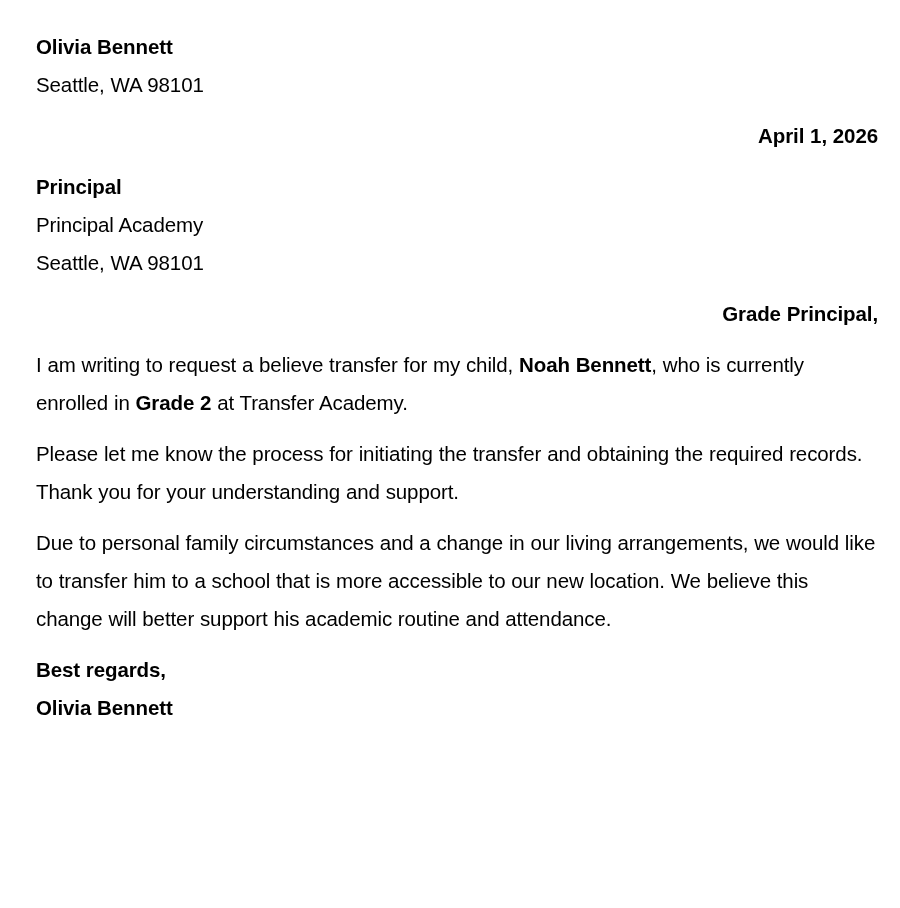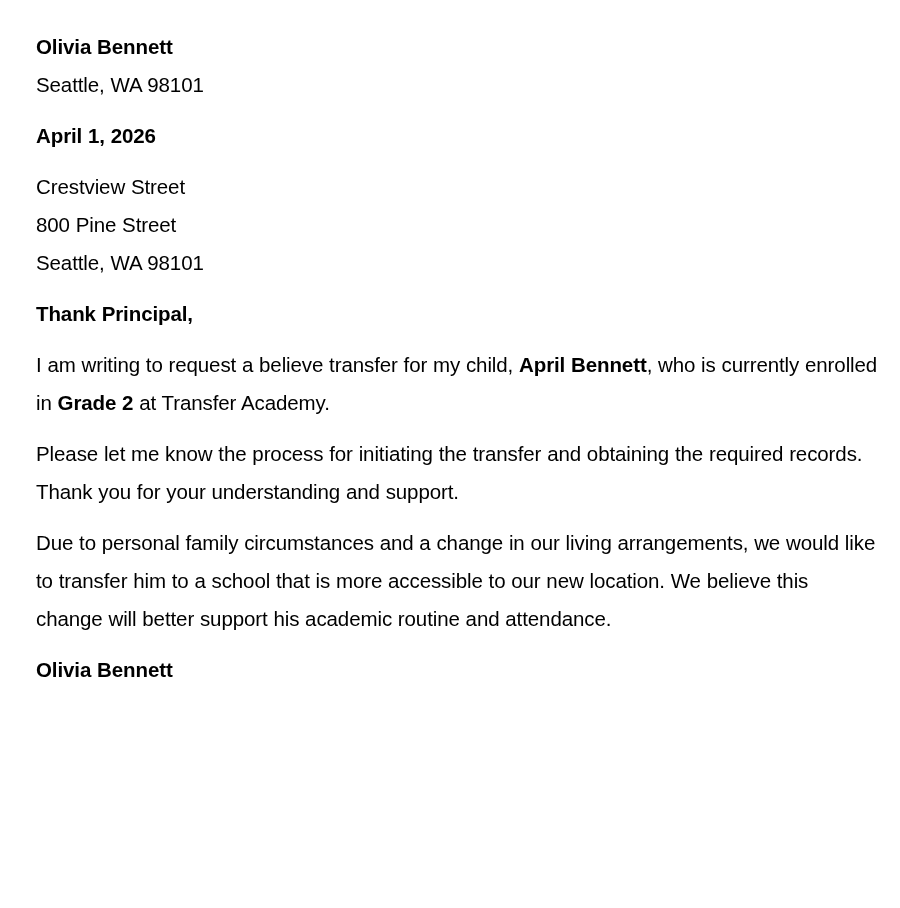"April 1, 2026" .block.bold { text-align: none -> right }
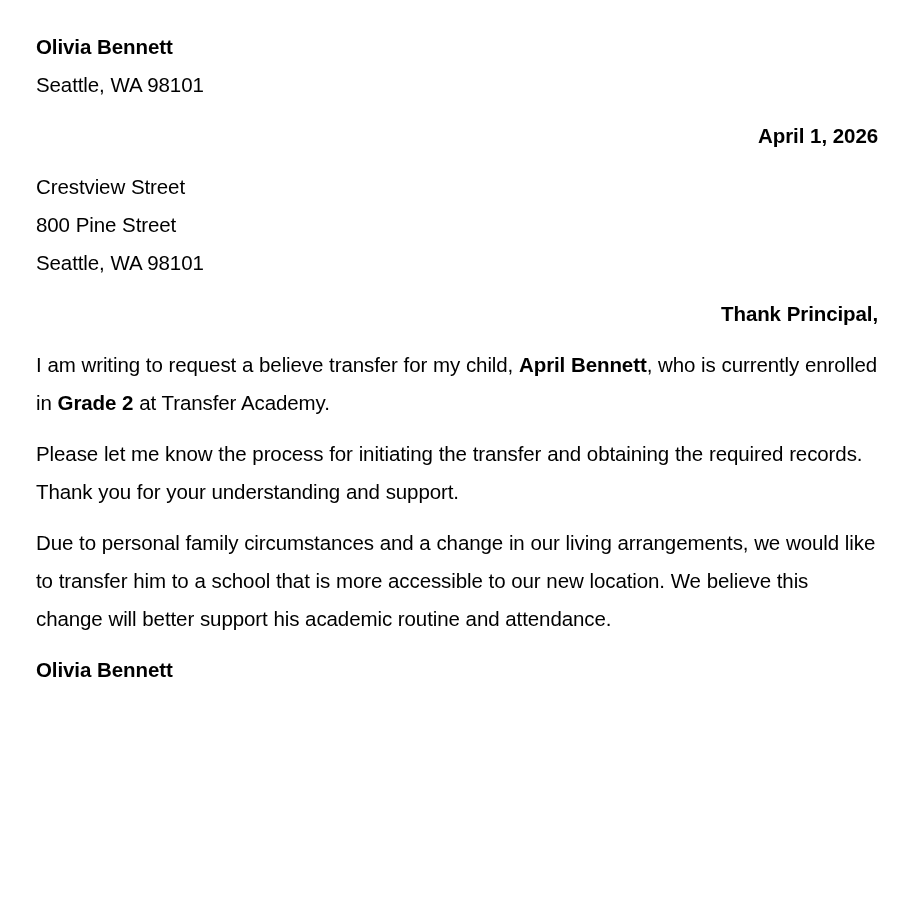"Principal" span.line { html: none -> <span>Principal</span> }
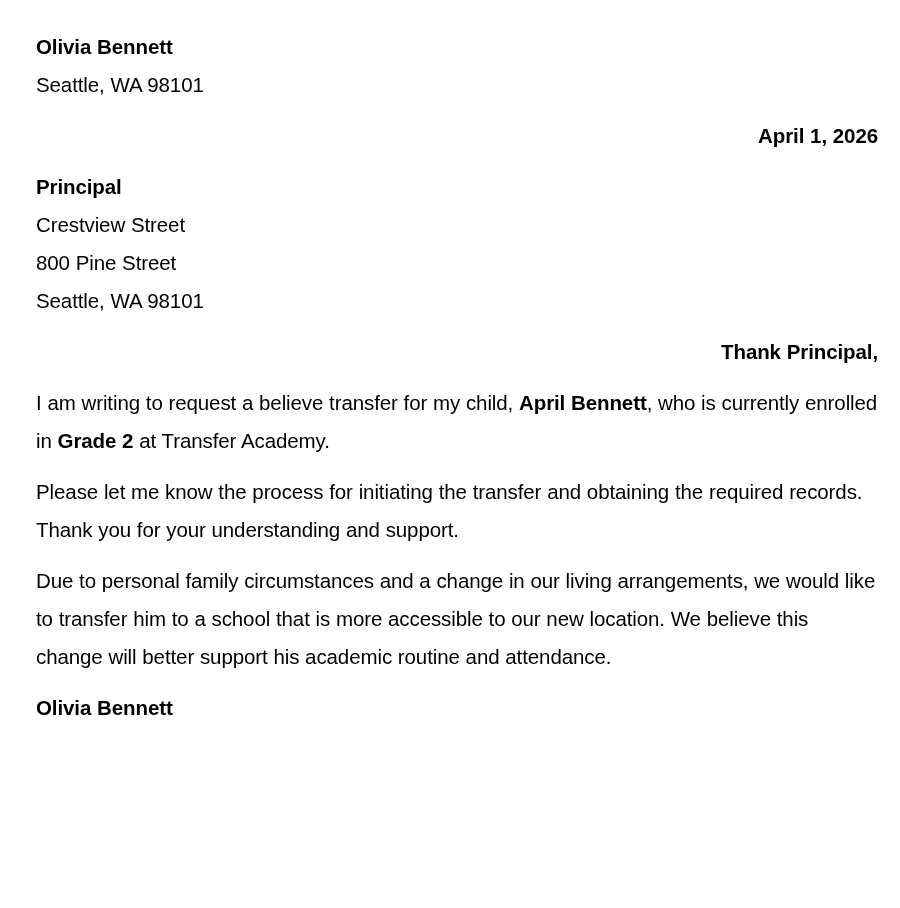"Crestview Street" span.line { text: Crestview Street -> Principal Academy }
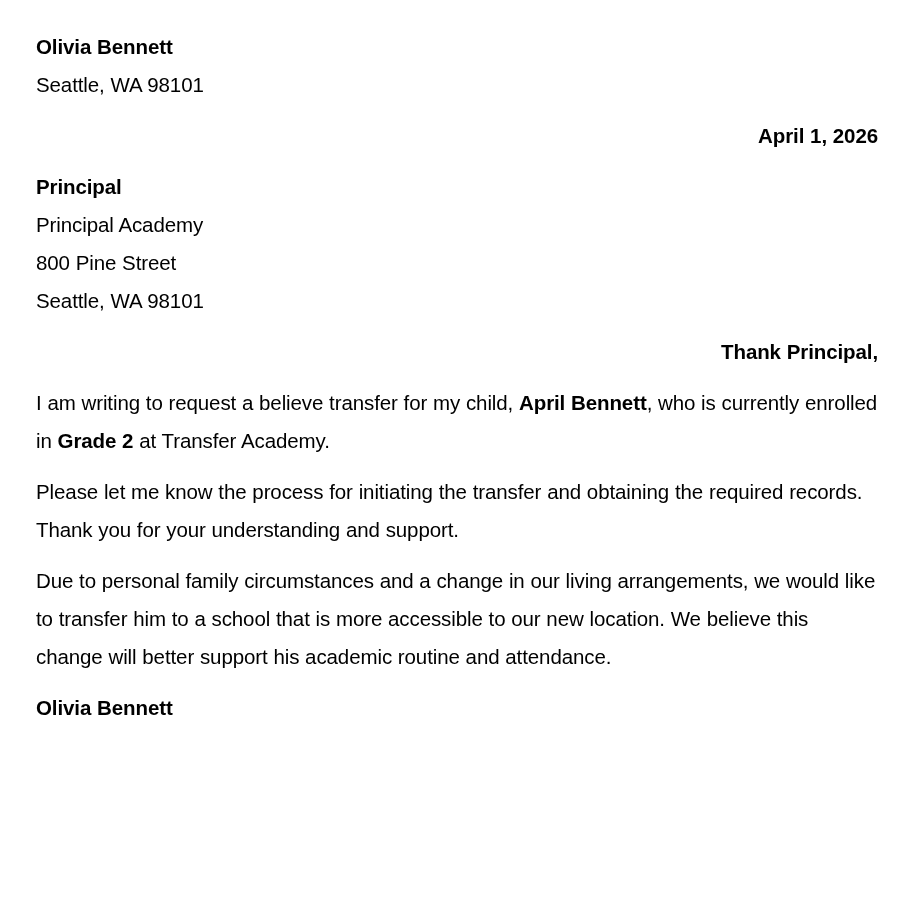"800 Pine Street" span.line { html: <span>800 Pine Street</span> -> none }
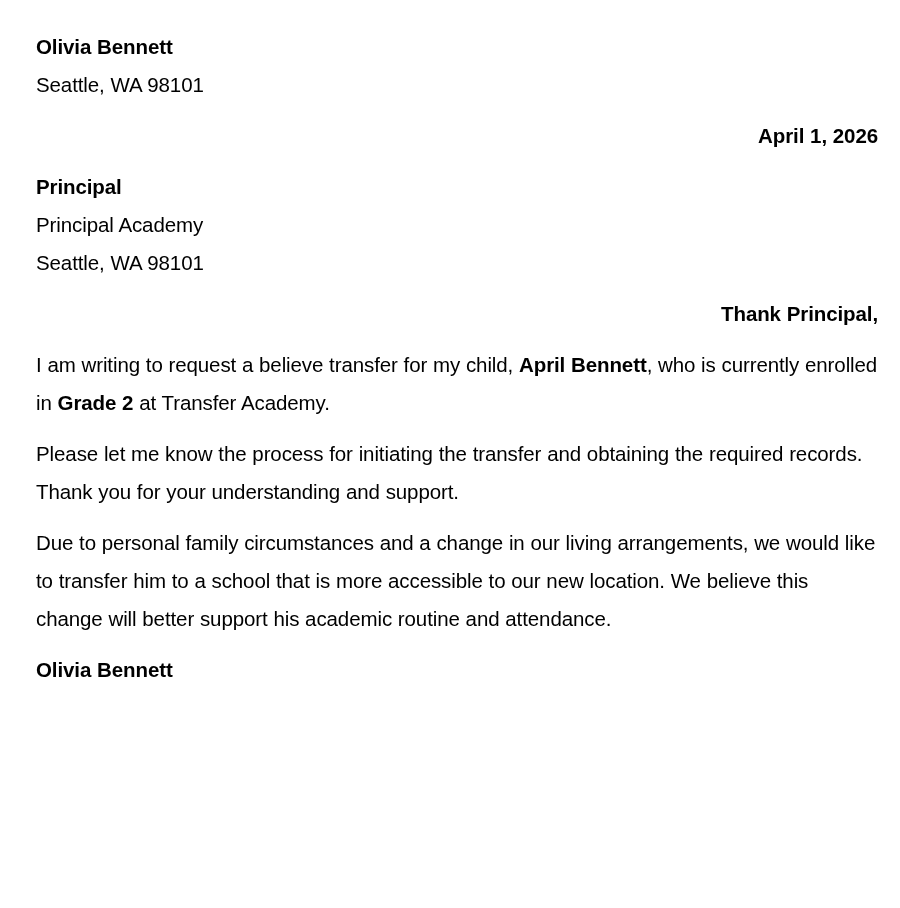"Thank Principal," div.block { text: Thank -> Grade }
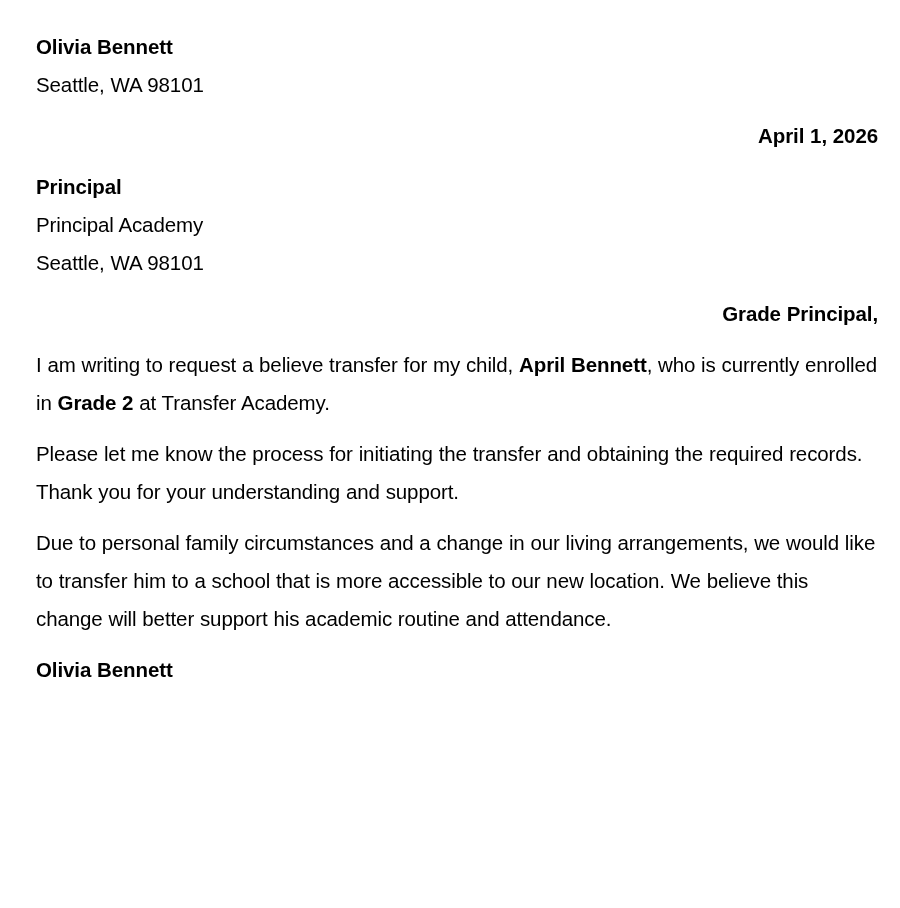"April Bennett" b { text: April -> Noah }
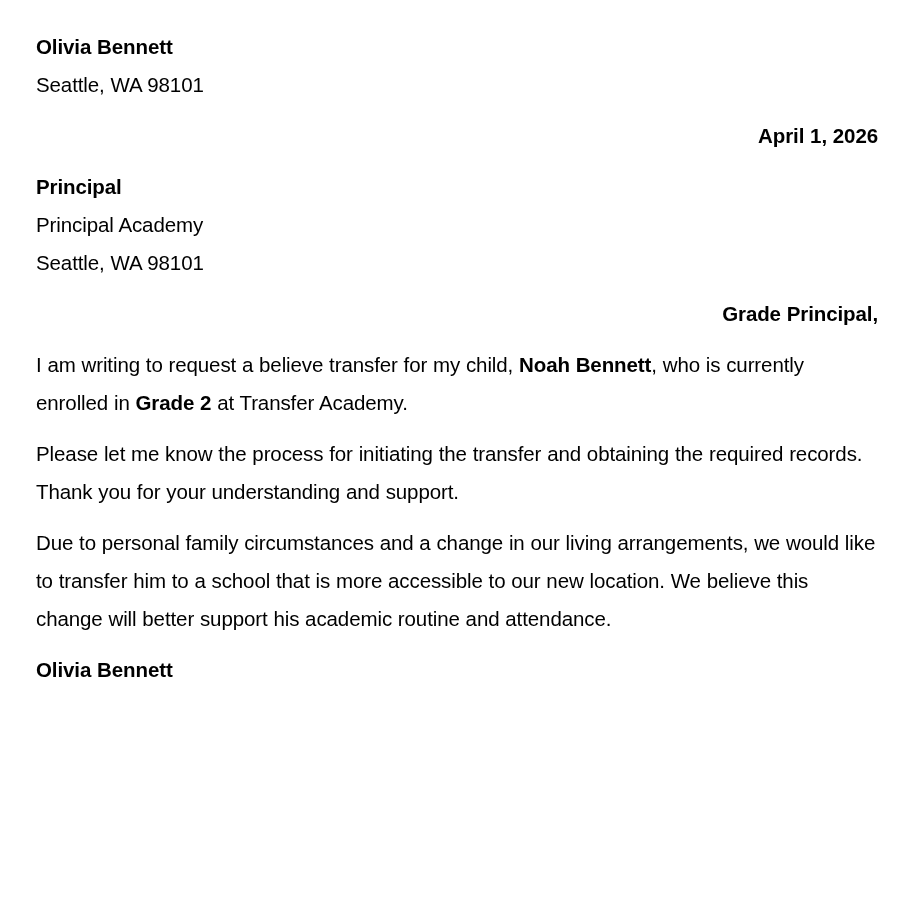"Best regards," span.line { html: none -> <span>Best regards,</span> }
